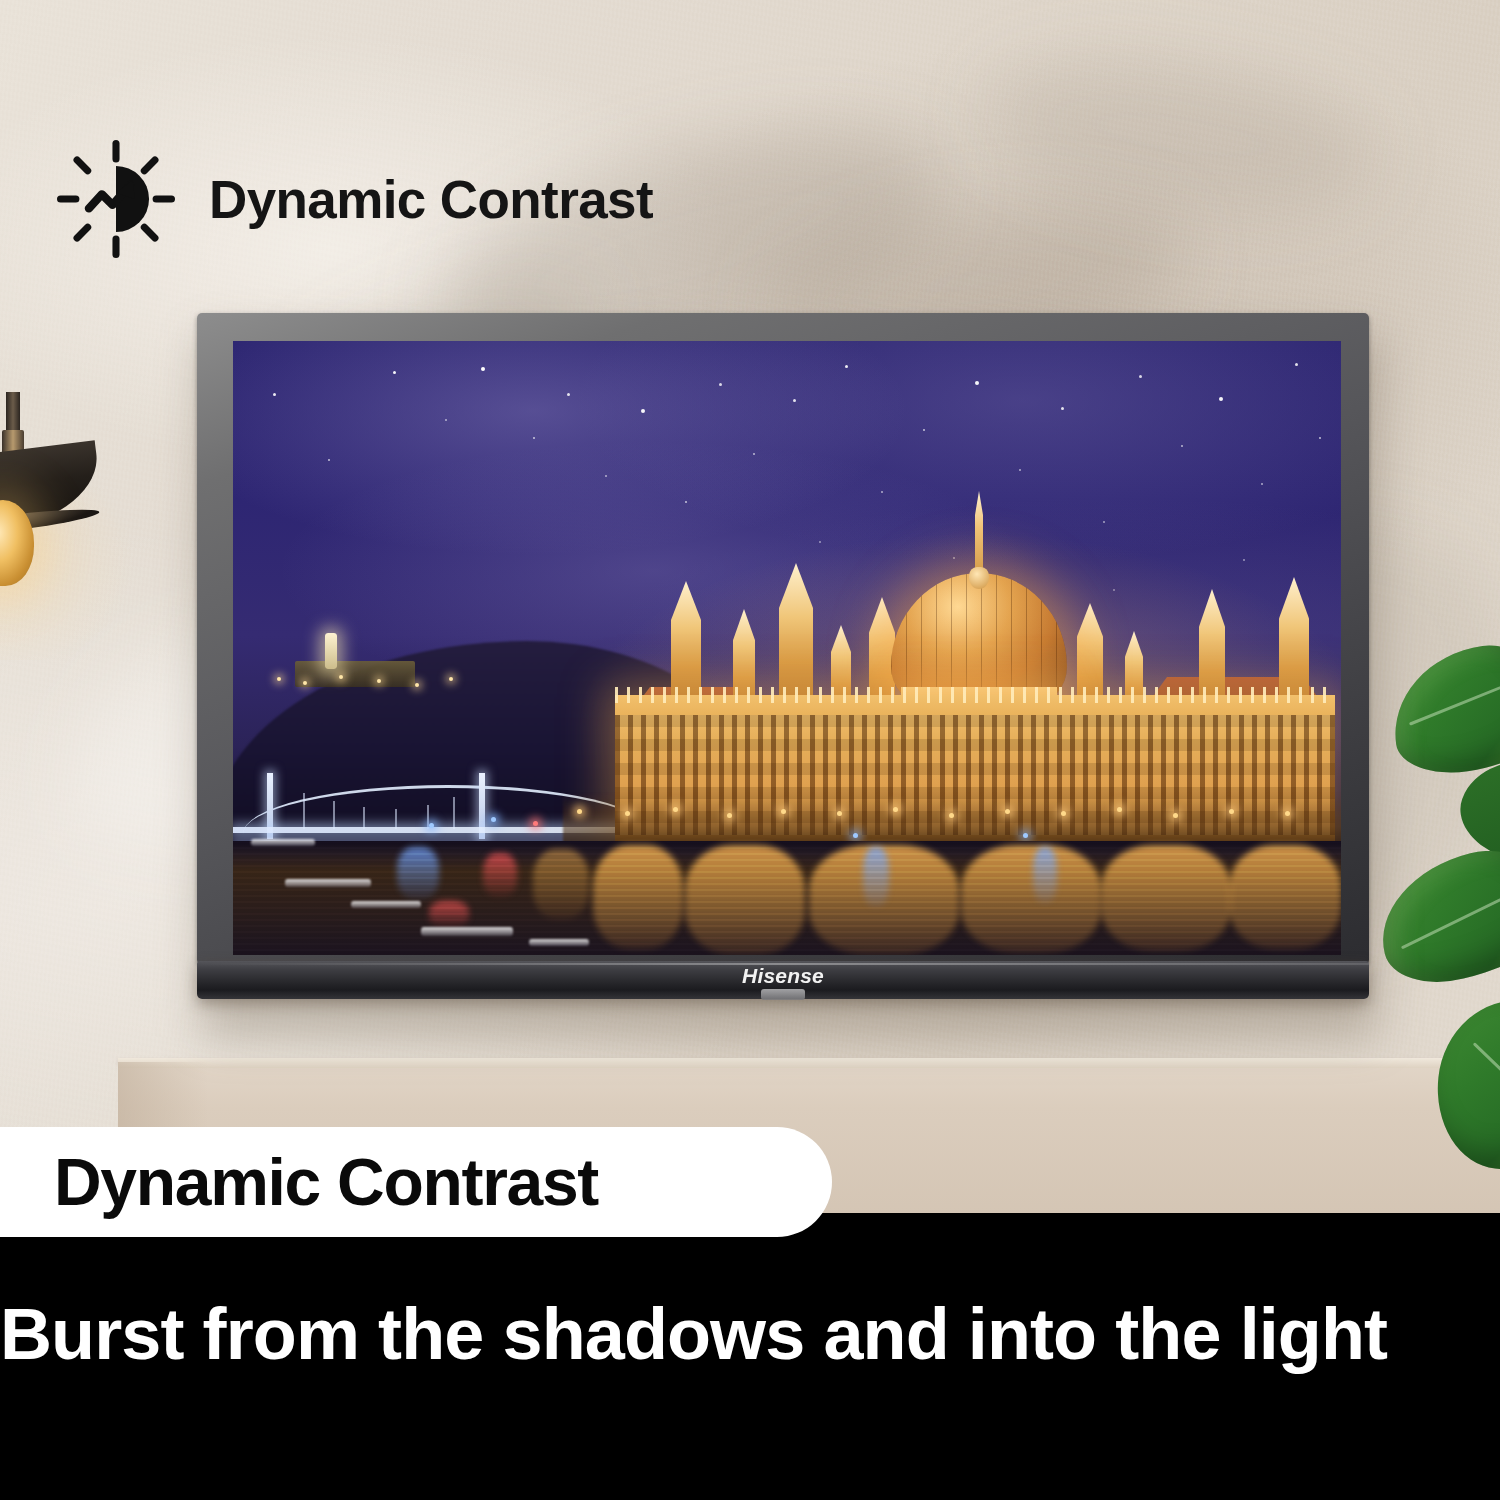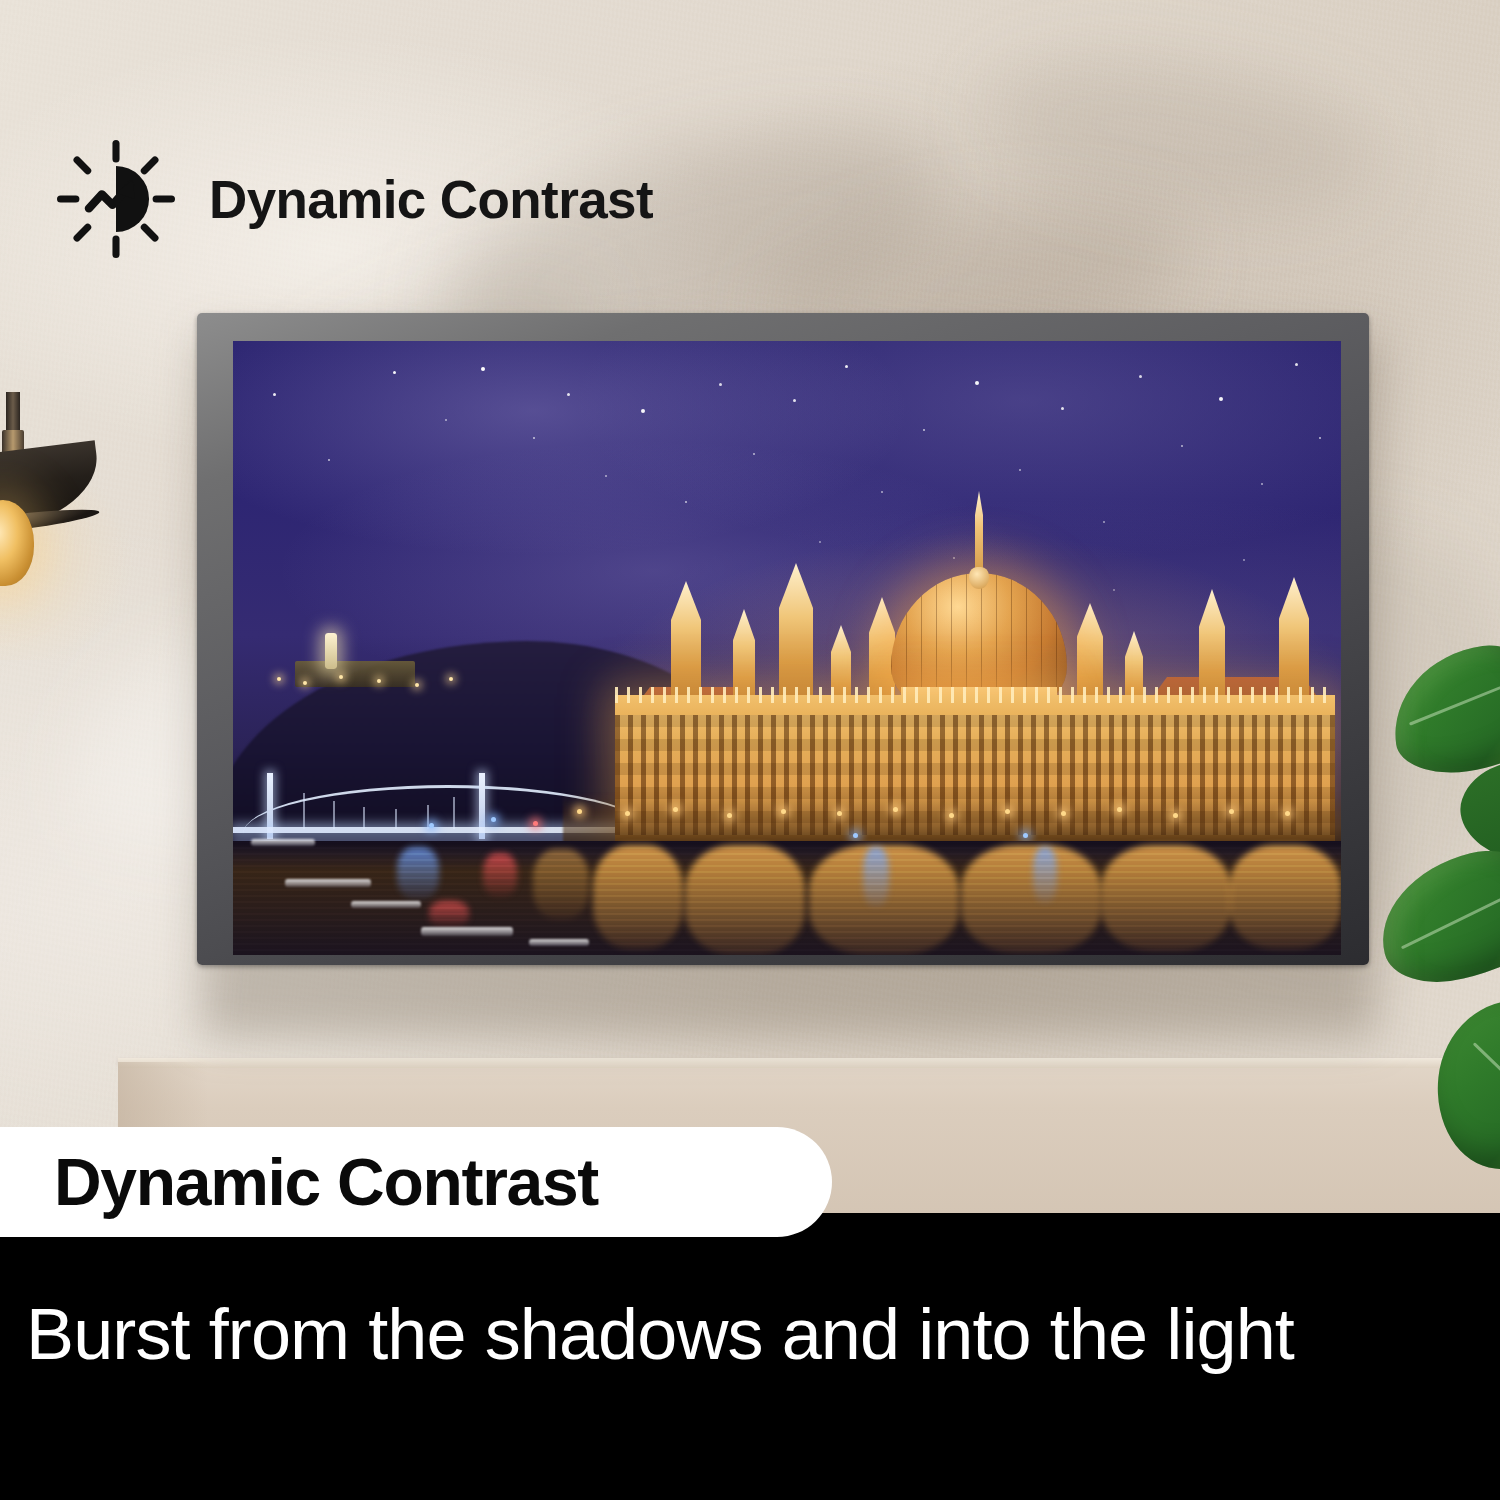"Hisense" div.tv-bottombar { html: none -> <div> <span></span> <span>Hisense</span> <span></span> </div> }
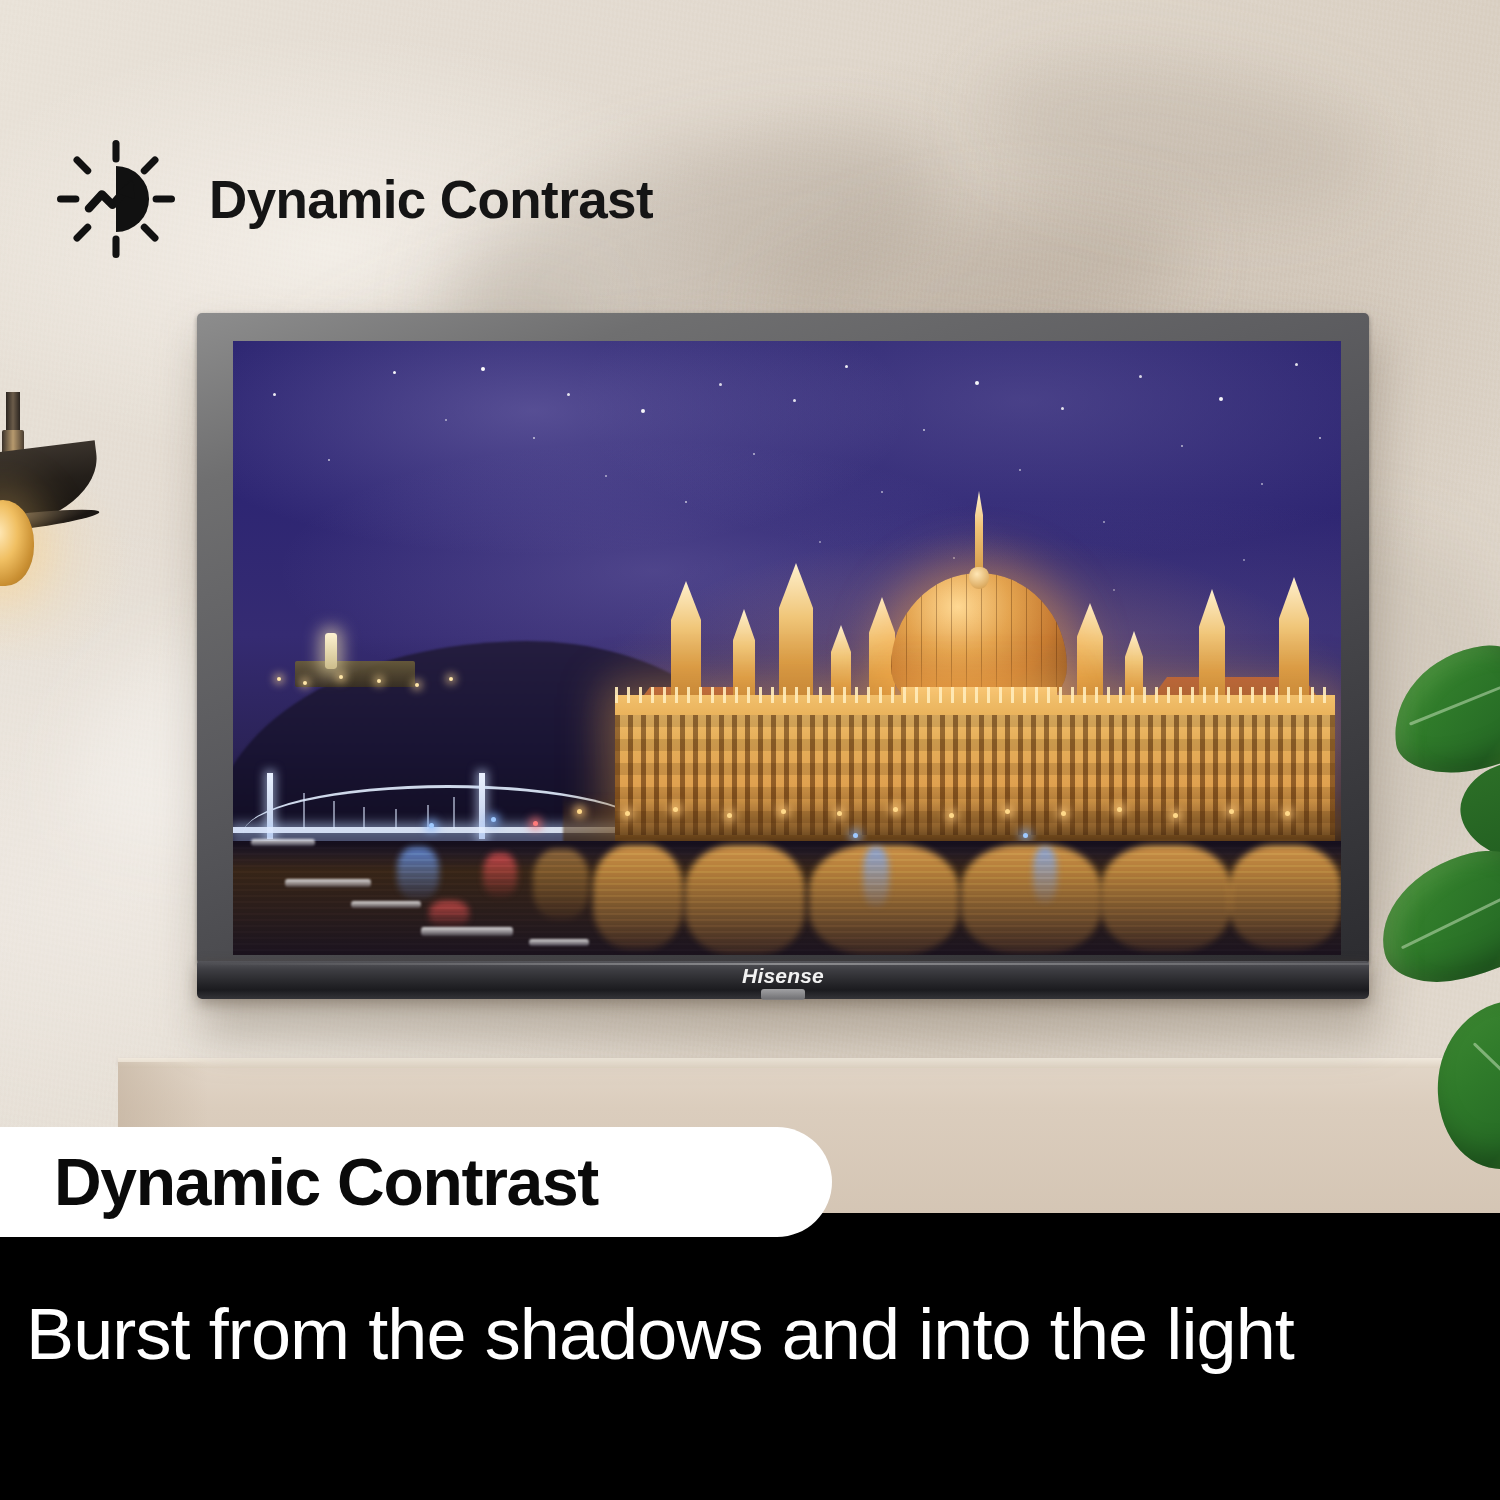"Burst from the shadows and" .tagline { font-weight: 400 -> 700 }
